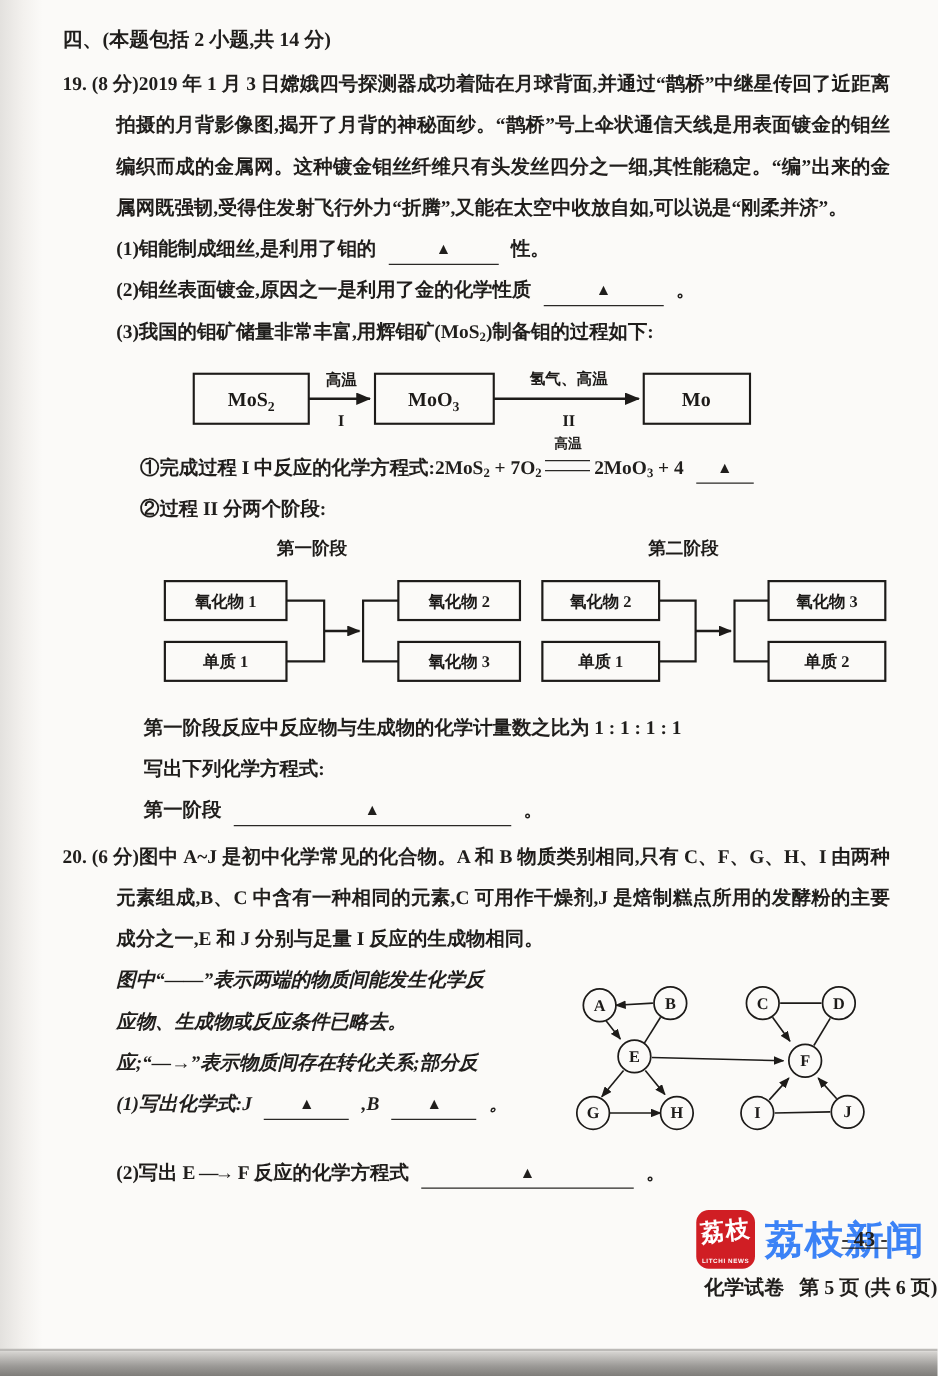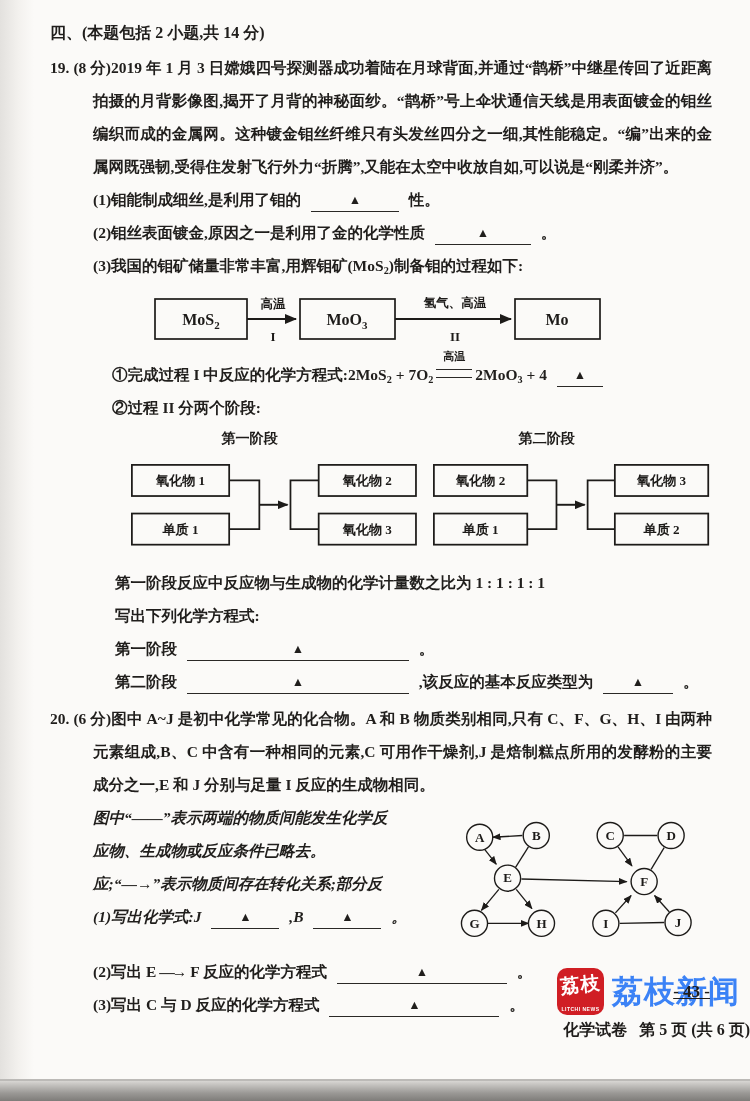"第二阶段 ▲ ,该反应的基本反应类型为 ▲ 。" div.indent65 { html: <div> <span>第二阶段</span> <span><span>▲</span></span> <span>,该反应的基本反应类型为</span> <span><span>▲</span></span> <span>。</span> </div> -> none }
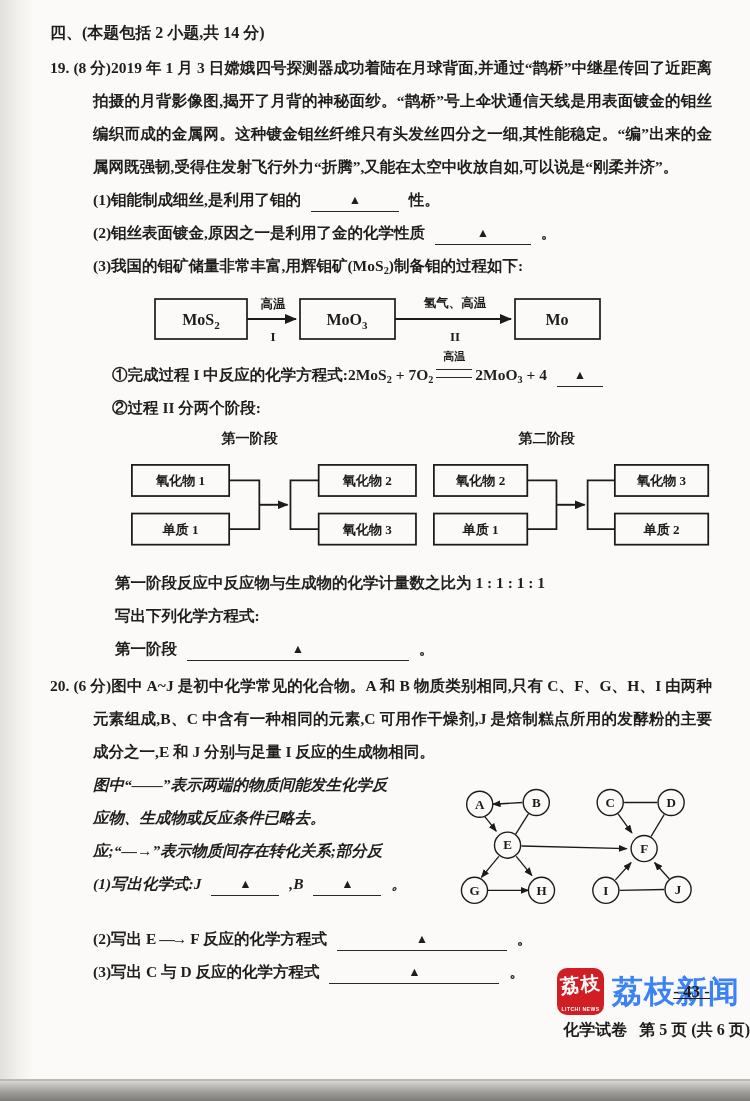"(3)写出 C 与 D 反应的化学方程式" div.subline { html: <div> <span>(3)写出 C 与 D 反应的化学方程式</span> <span><span>▲</span></span> <span>。</span> </div> -> none }
